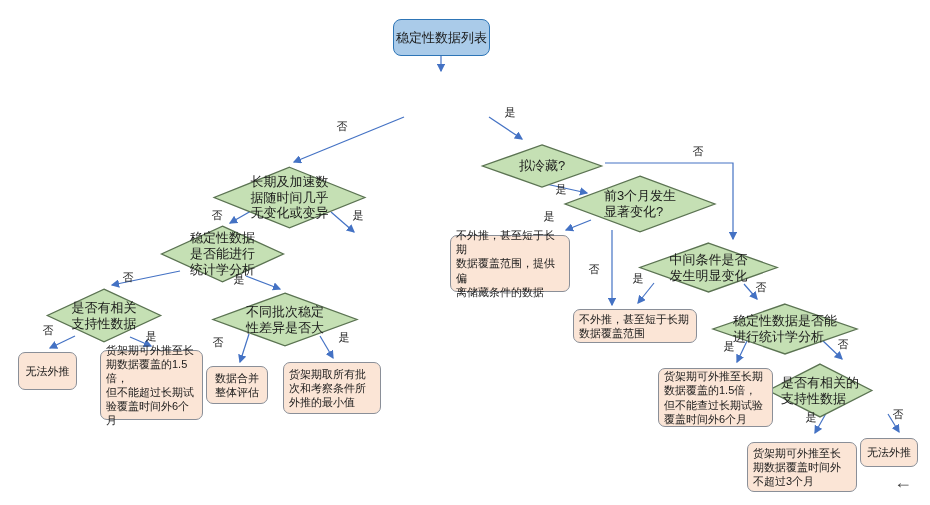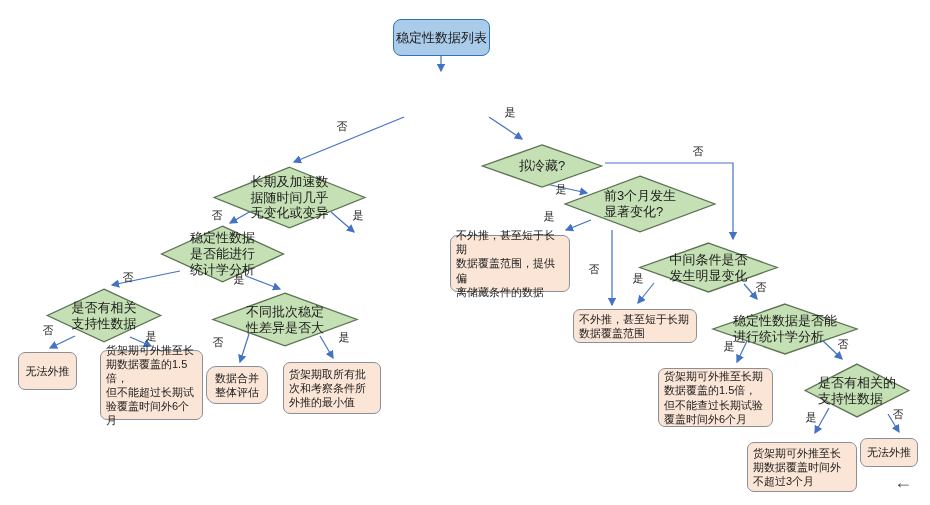"数据合并" div.node { border-radius: 10px -> none }
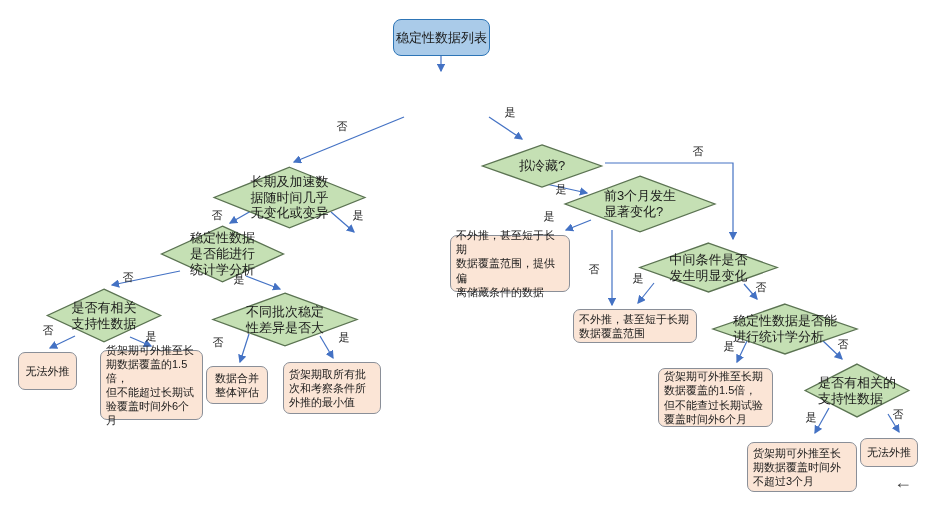"是否有相关的" div.node { left: 803px -> 766px }
